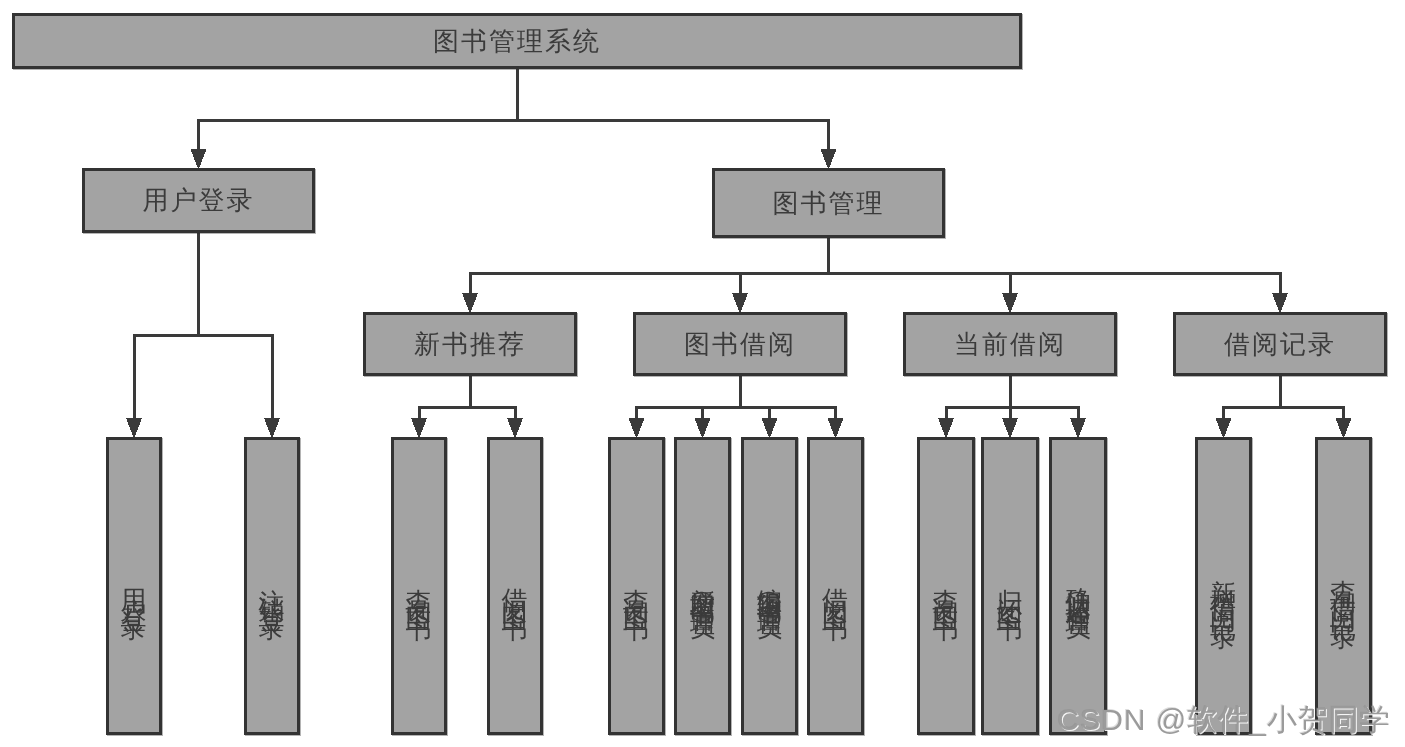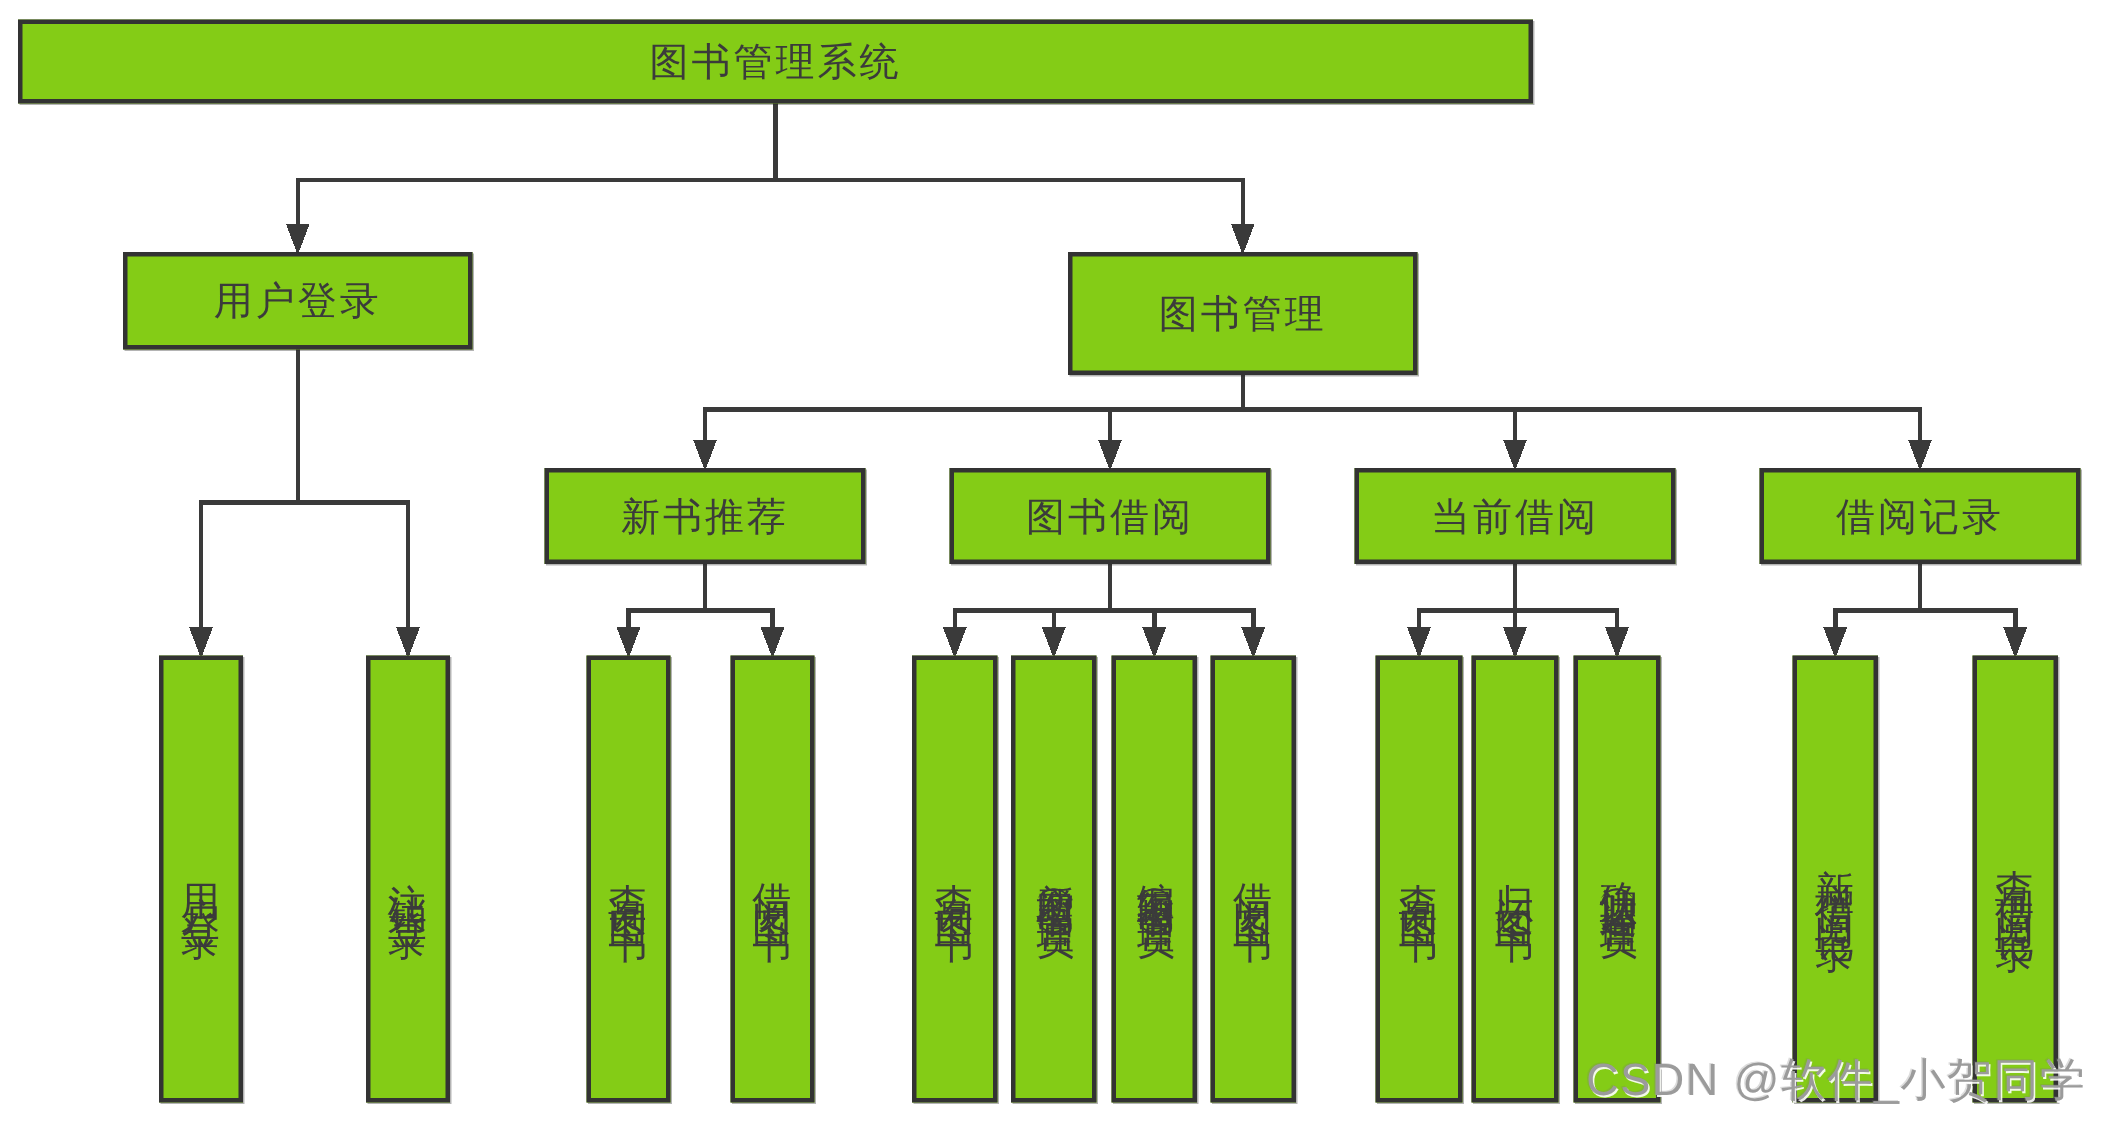"图书管理系统" .node { background: #84cc16 -> #a3a3a3 }
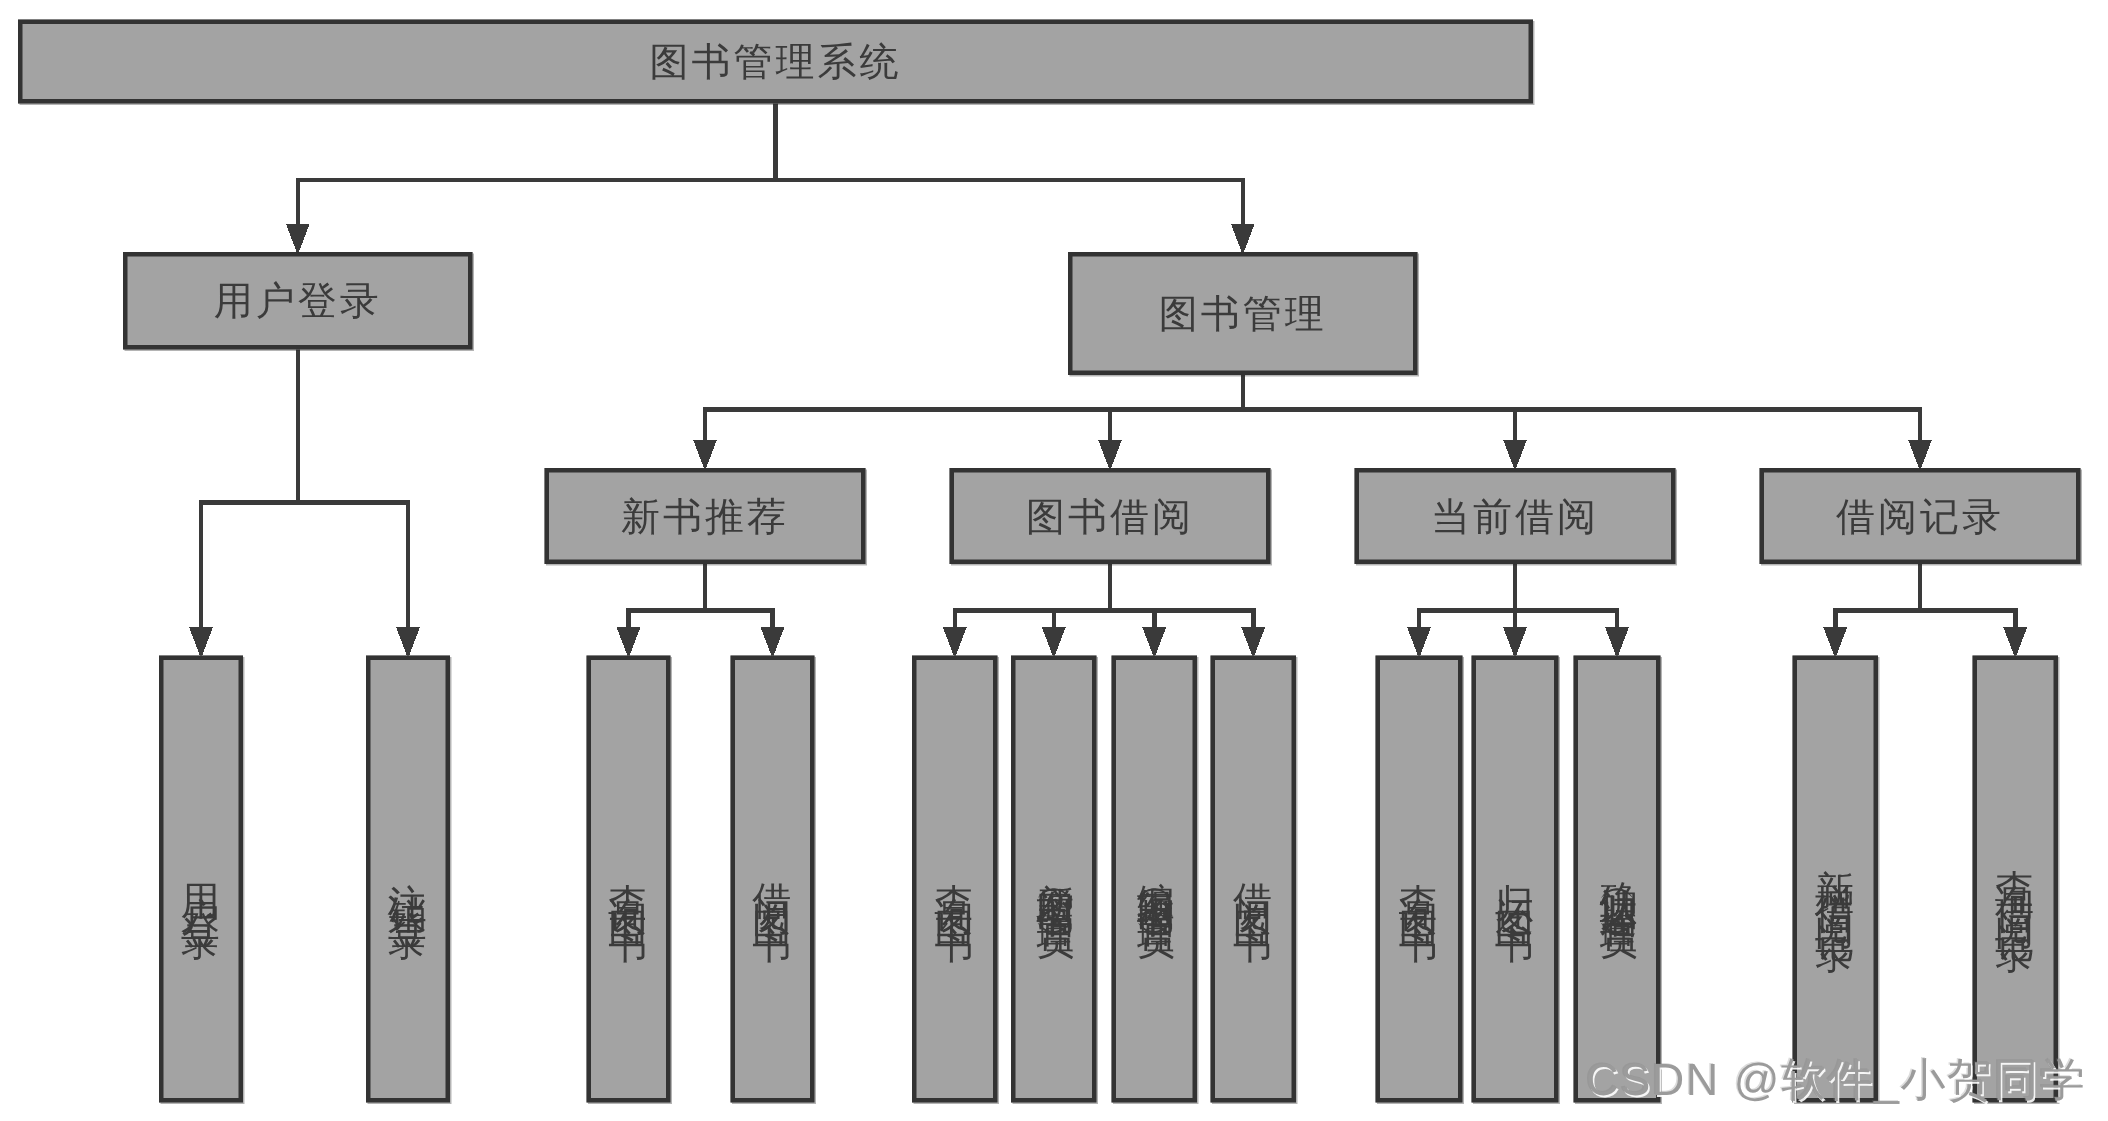"图书管理" div.node { height: 82px -> 70px }
